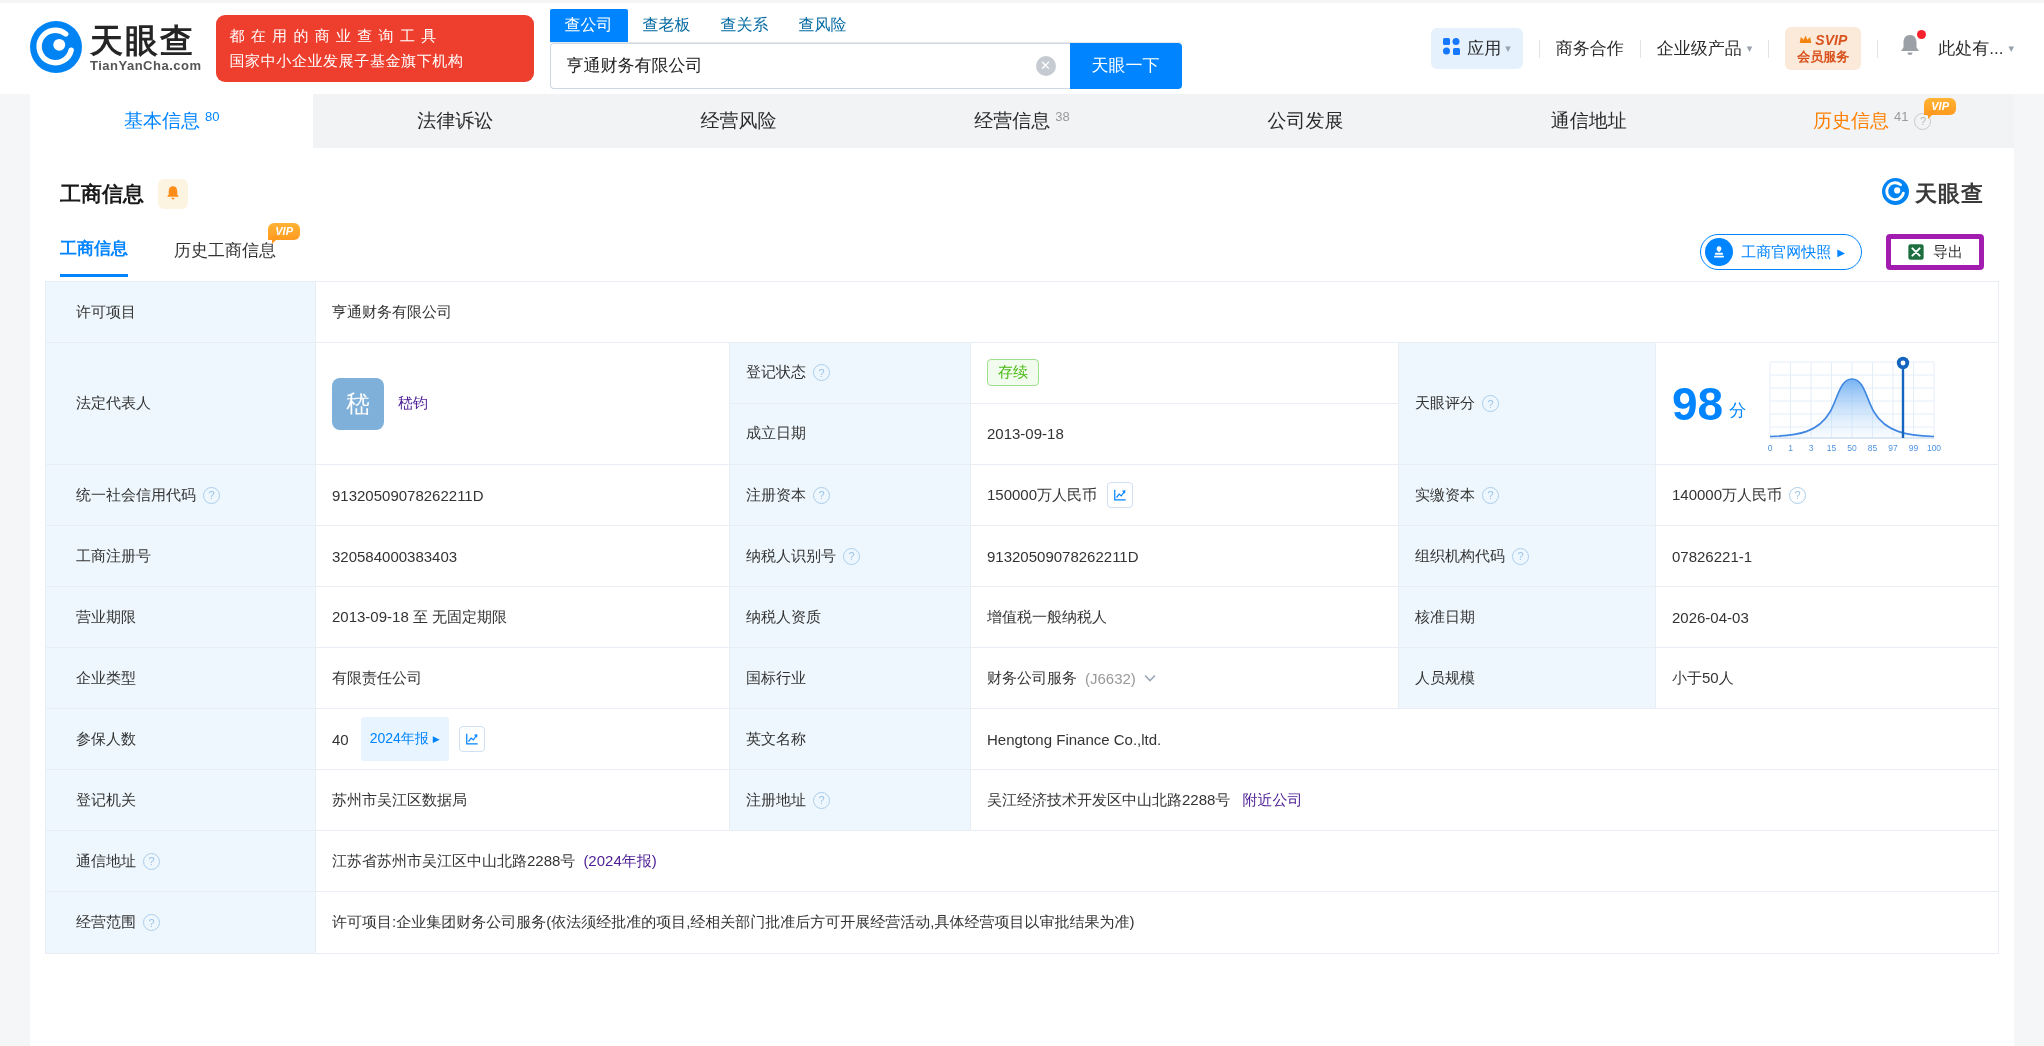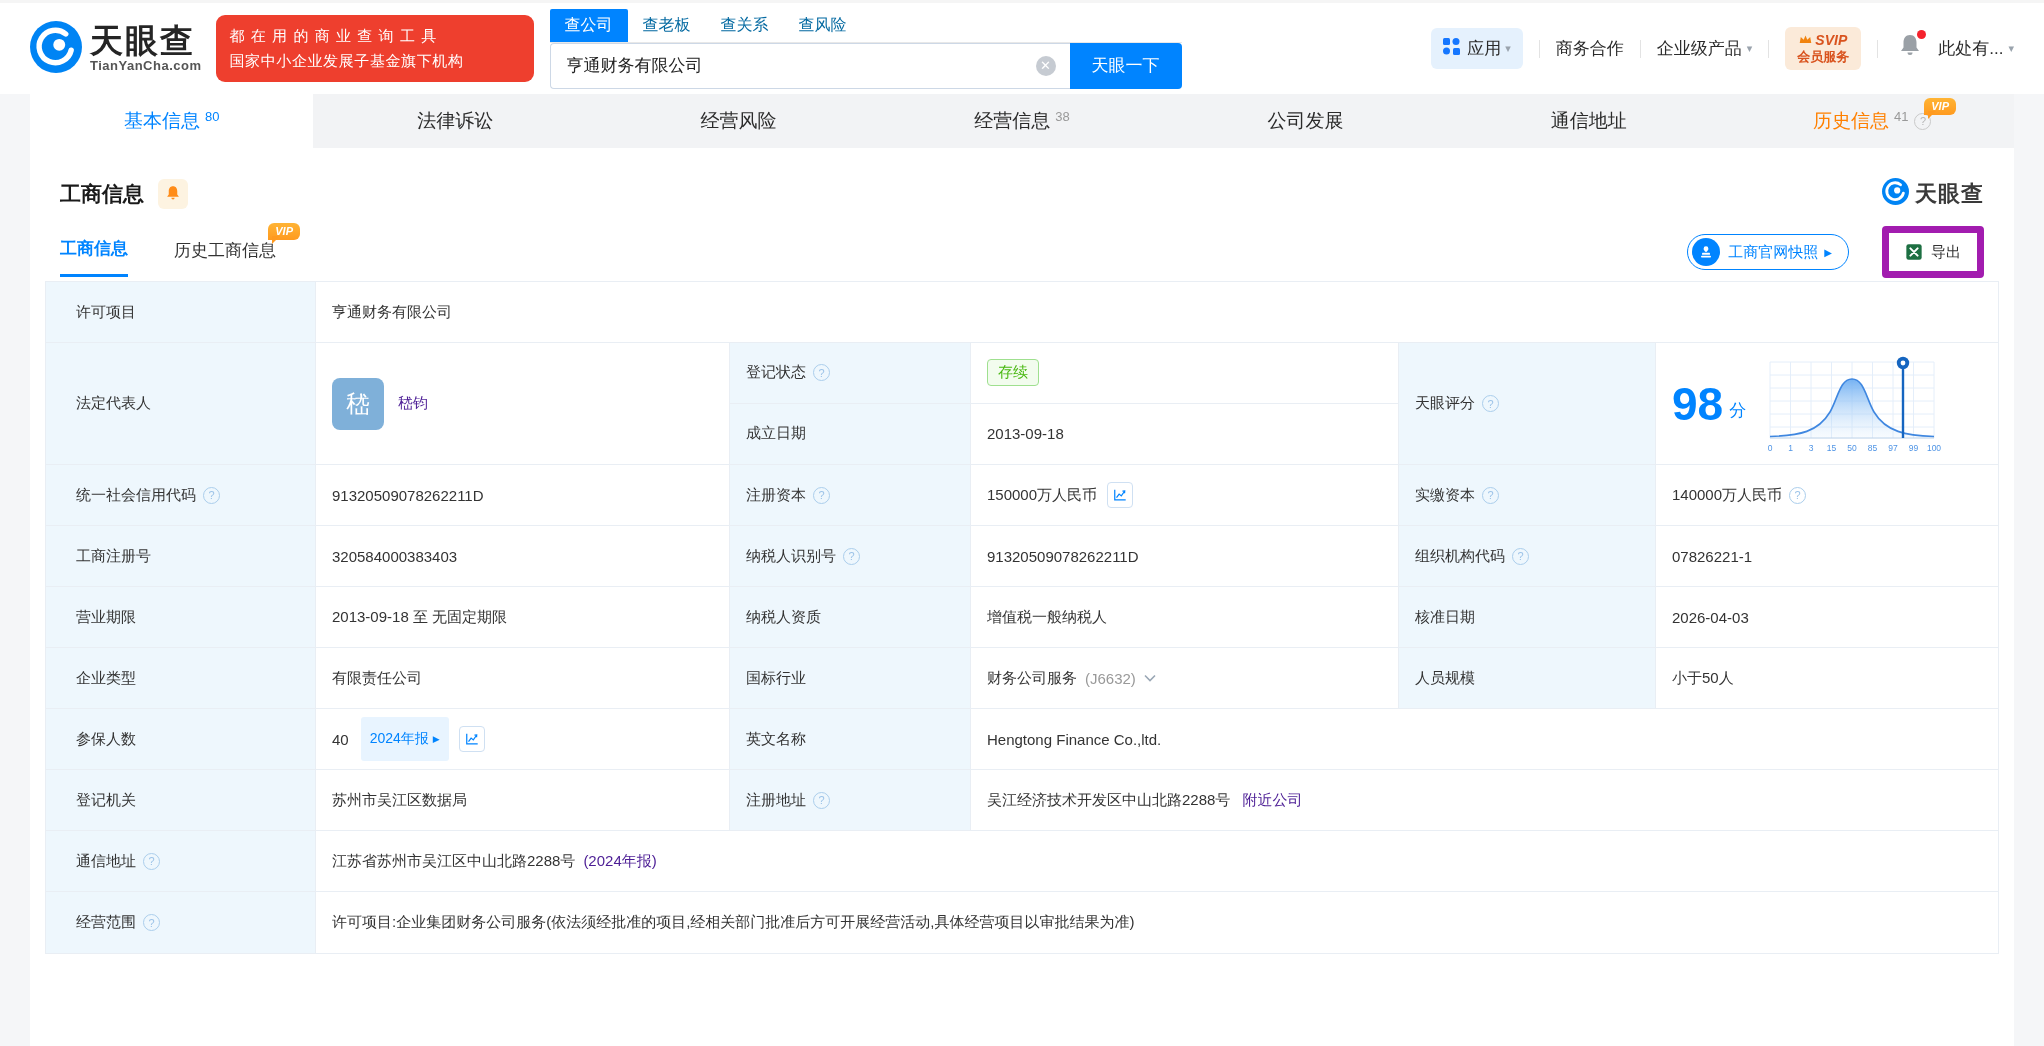"导出" .exp-btn { border: 7px solid #a21caf -> 5px solid #a21caf; height: 52px -> 36px; margin-left: 33px -> 24px }
